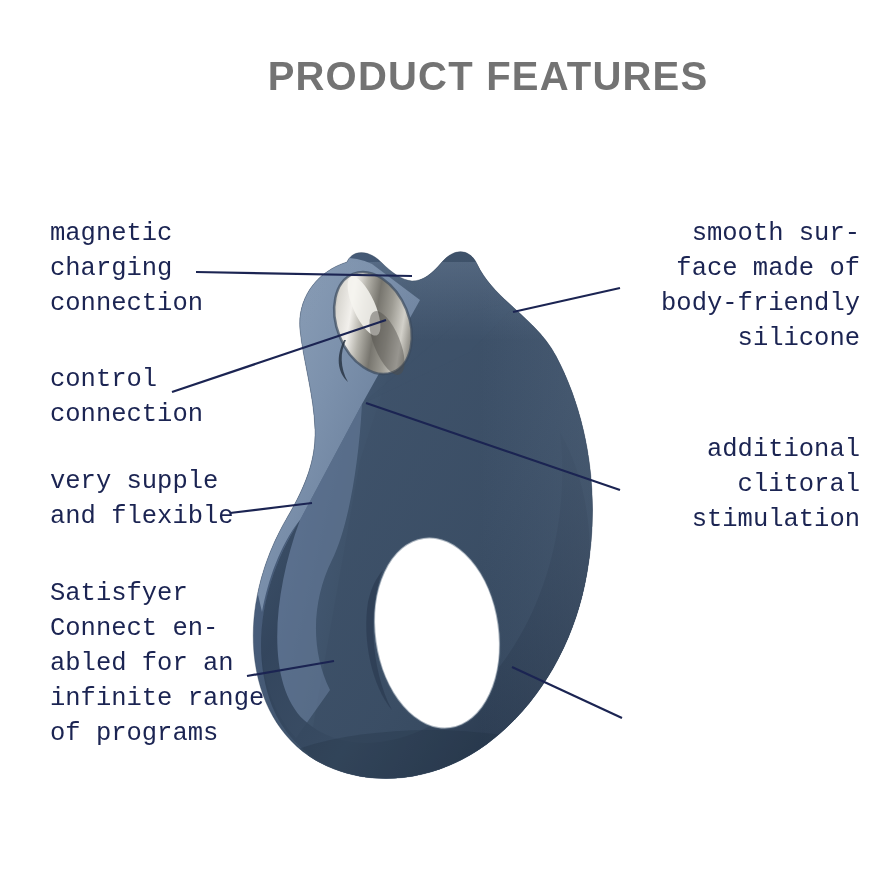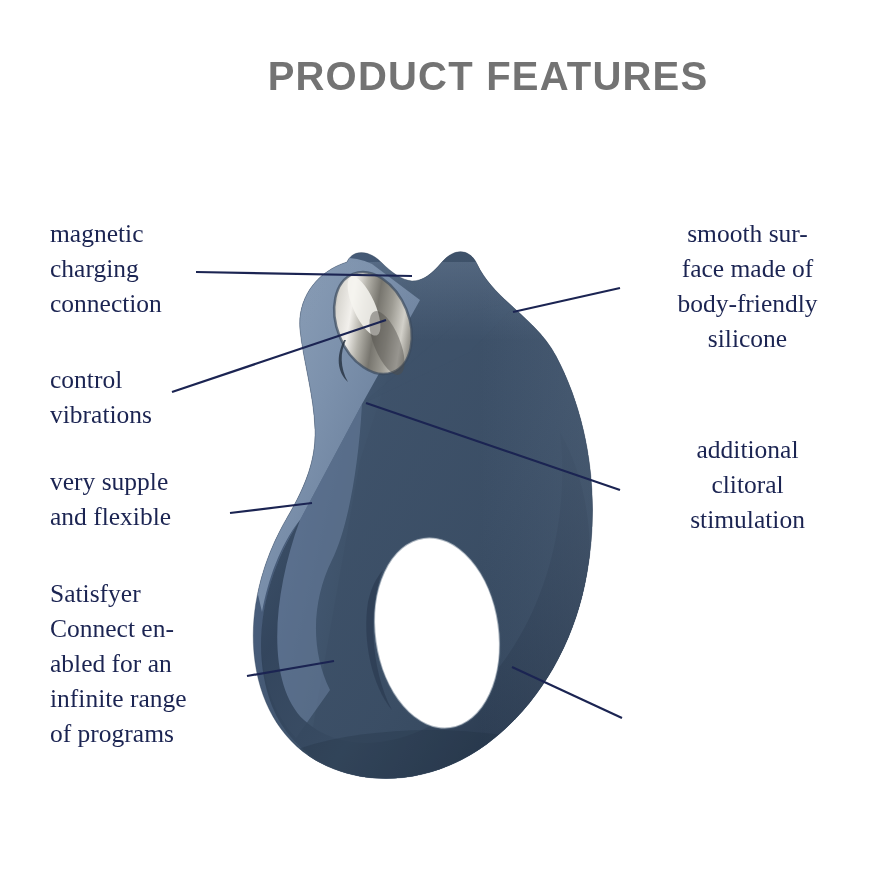"magnetic" .callout { font-family: Liberation Serif, serif -> Liberation Mono, monospace }
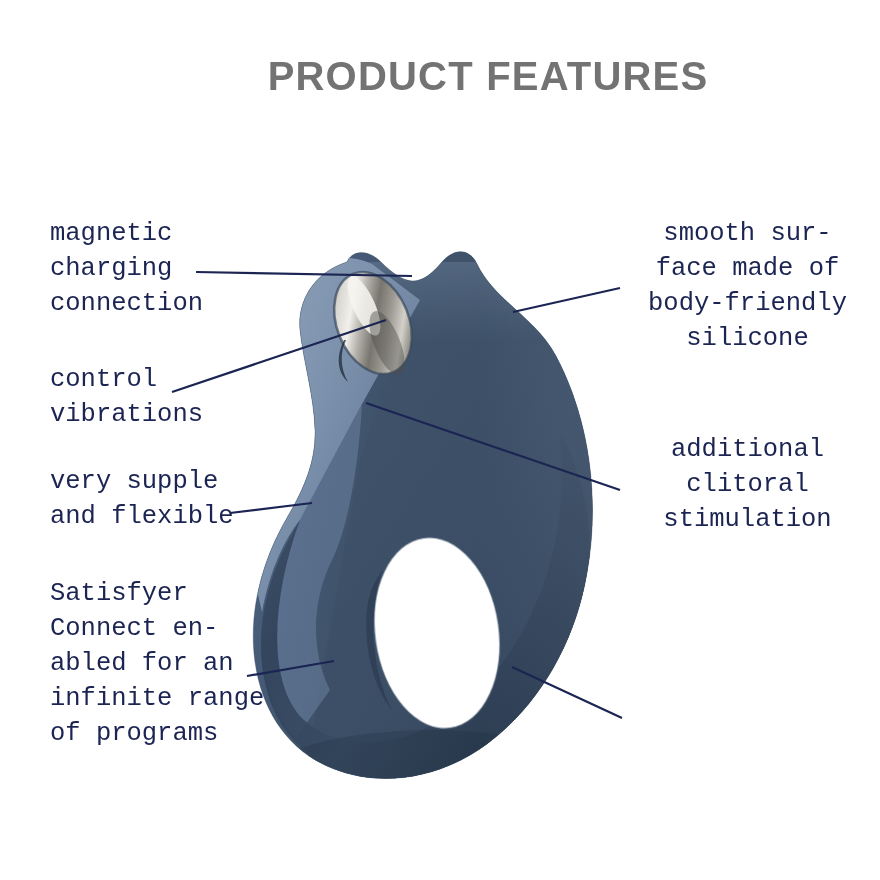"smooth sur-" .callout.right { text-align: center -> right }
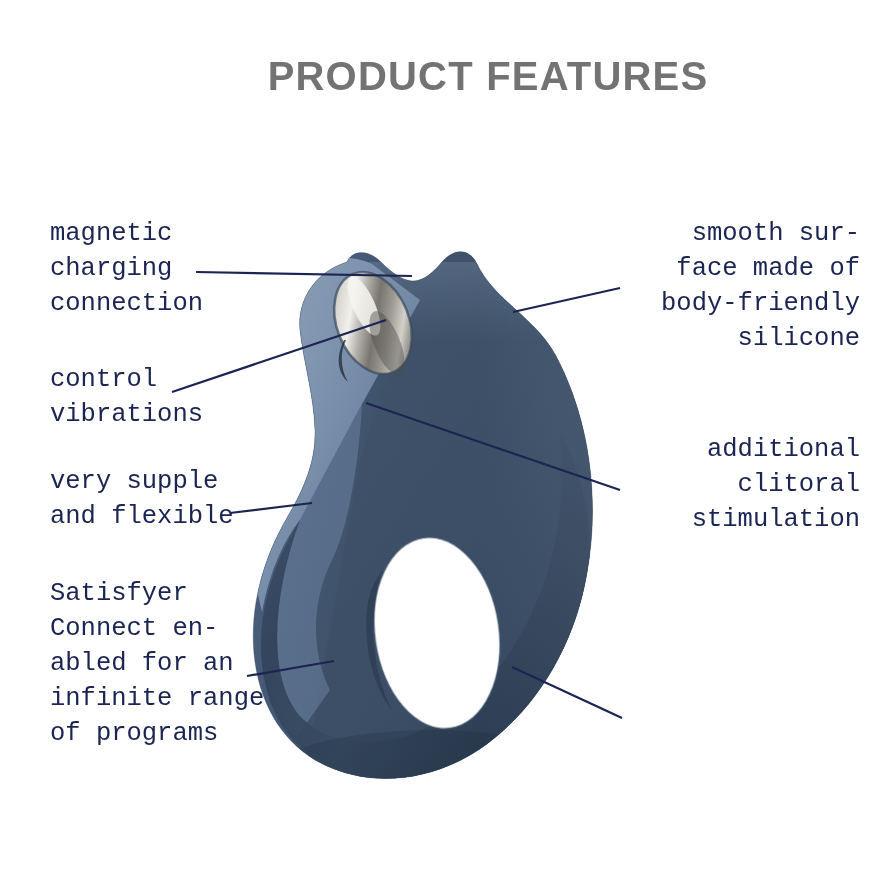"control" div.callout { text: vibrations -> connection }
